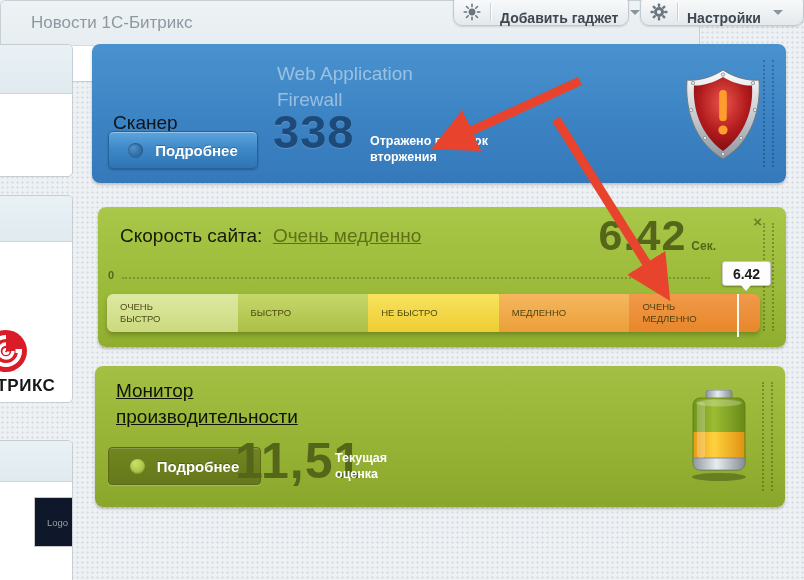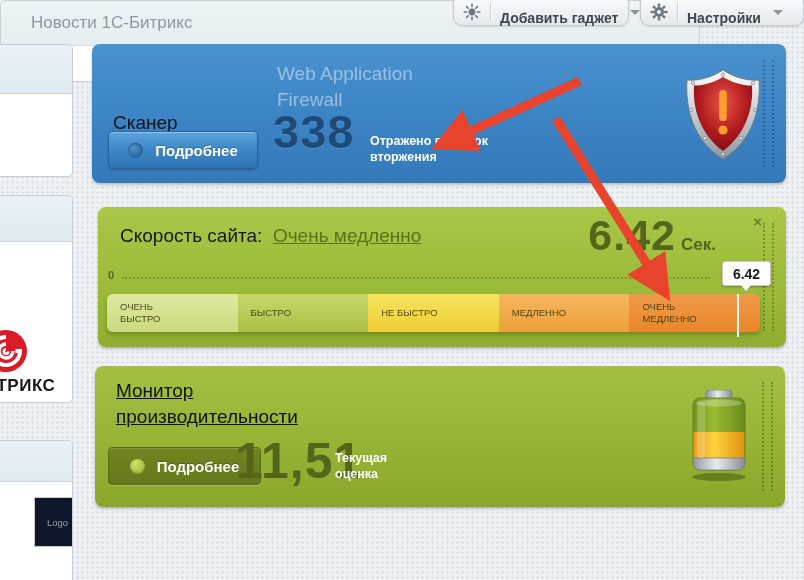"Сек." .speed-unit { font-size: 17px -> 12px }
